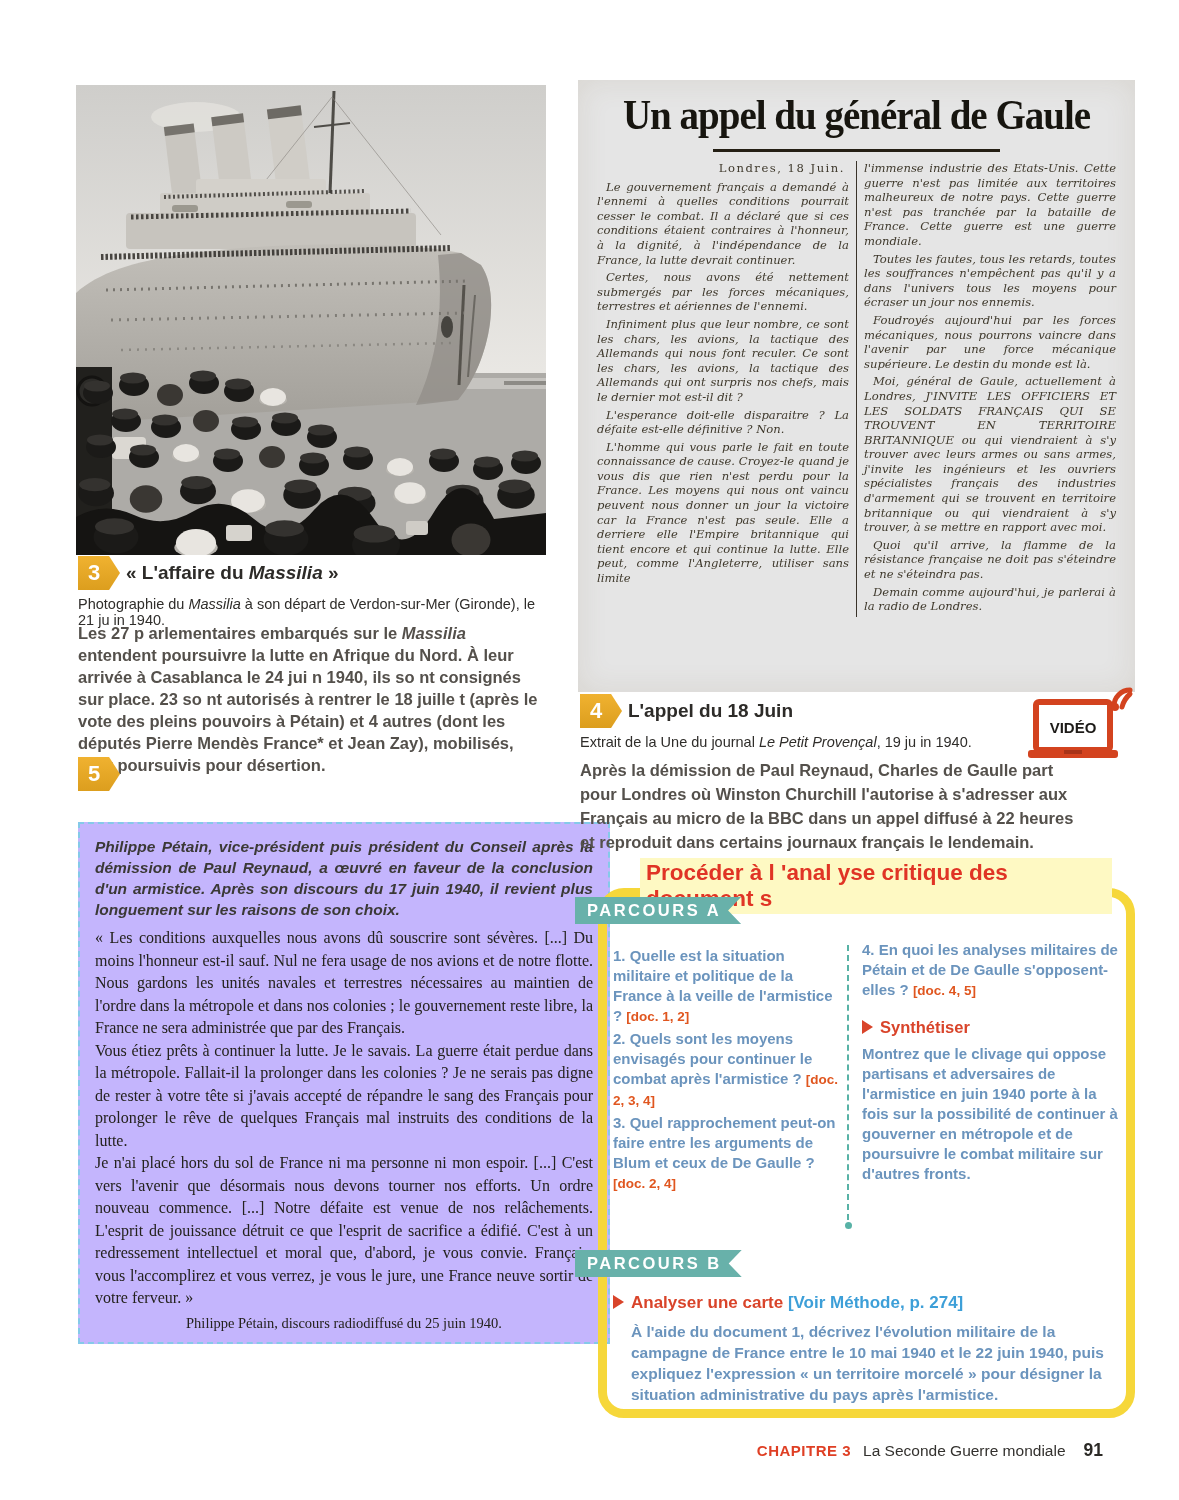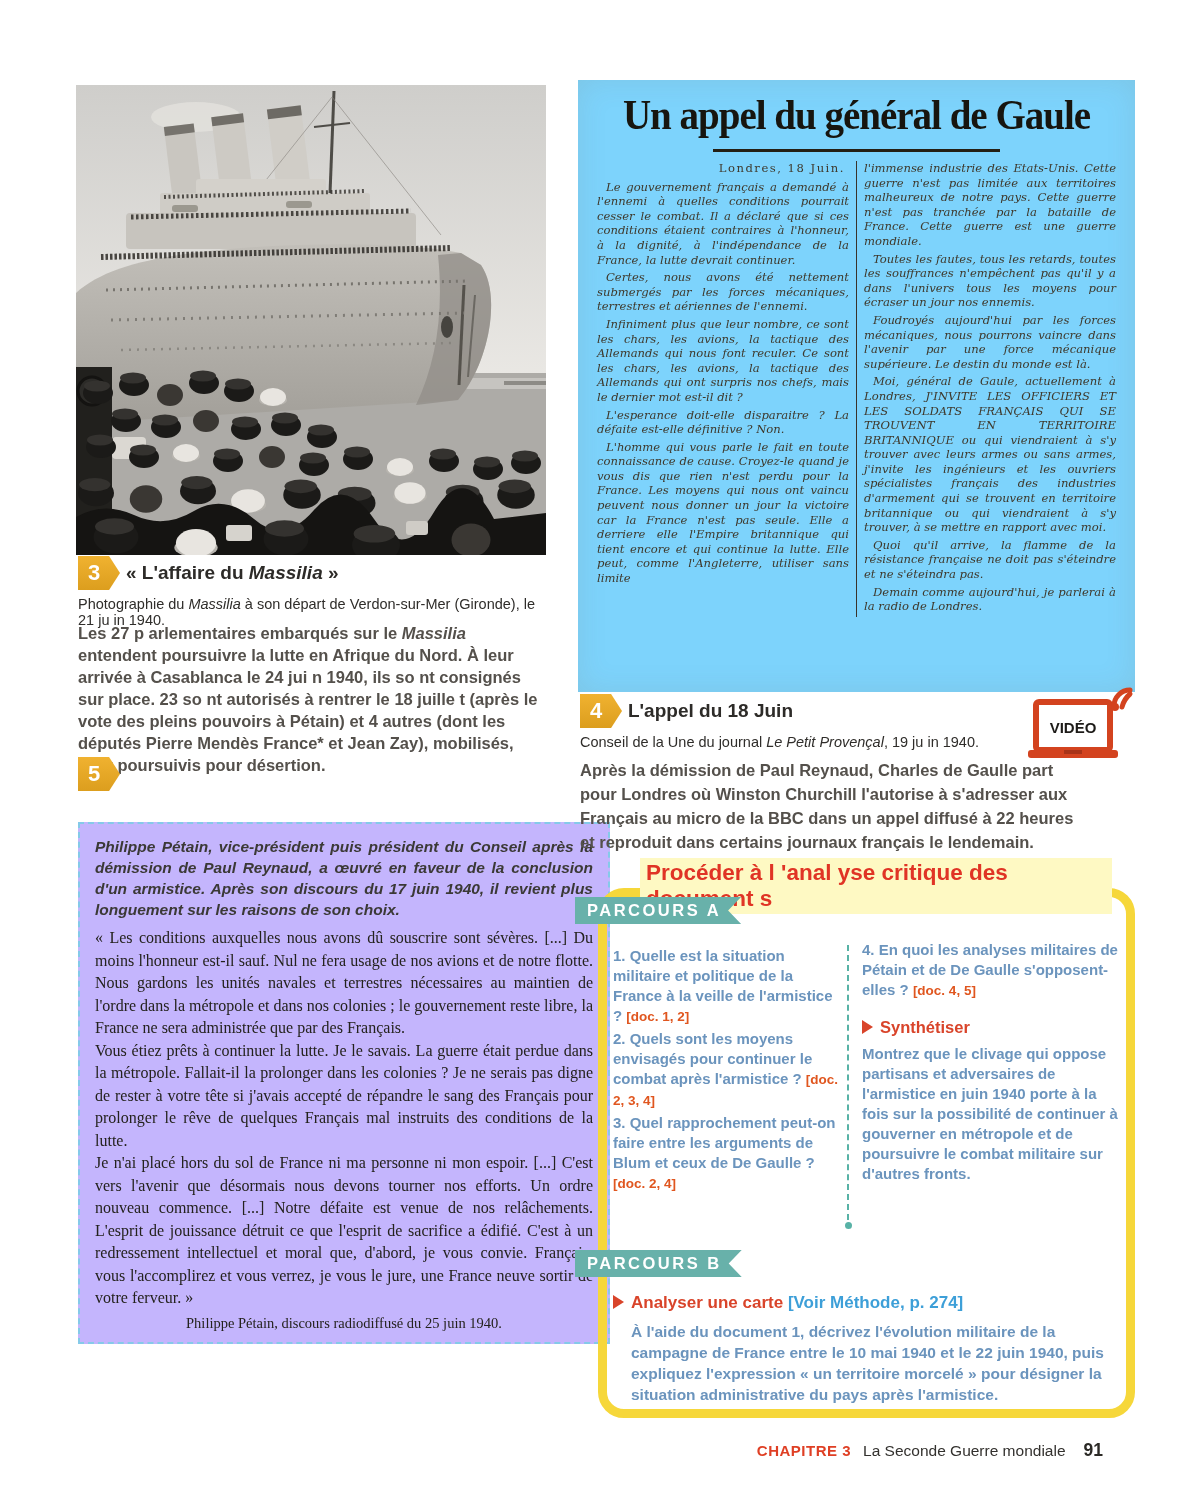"Un appel du général de" .newspaper { background: #7dd3fc -> #e5e5e5 }
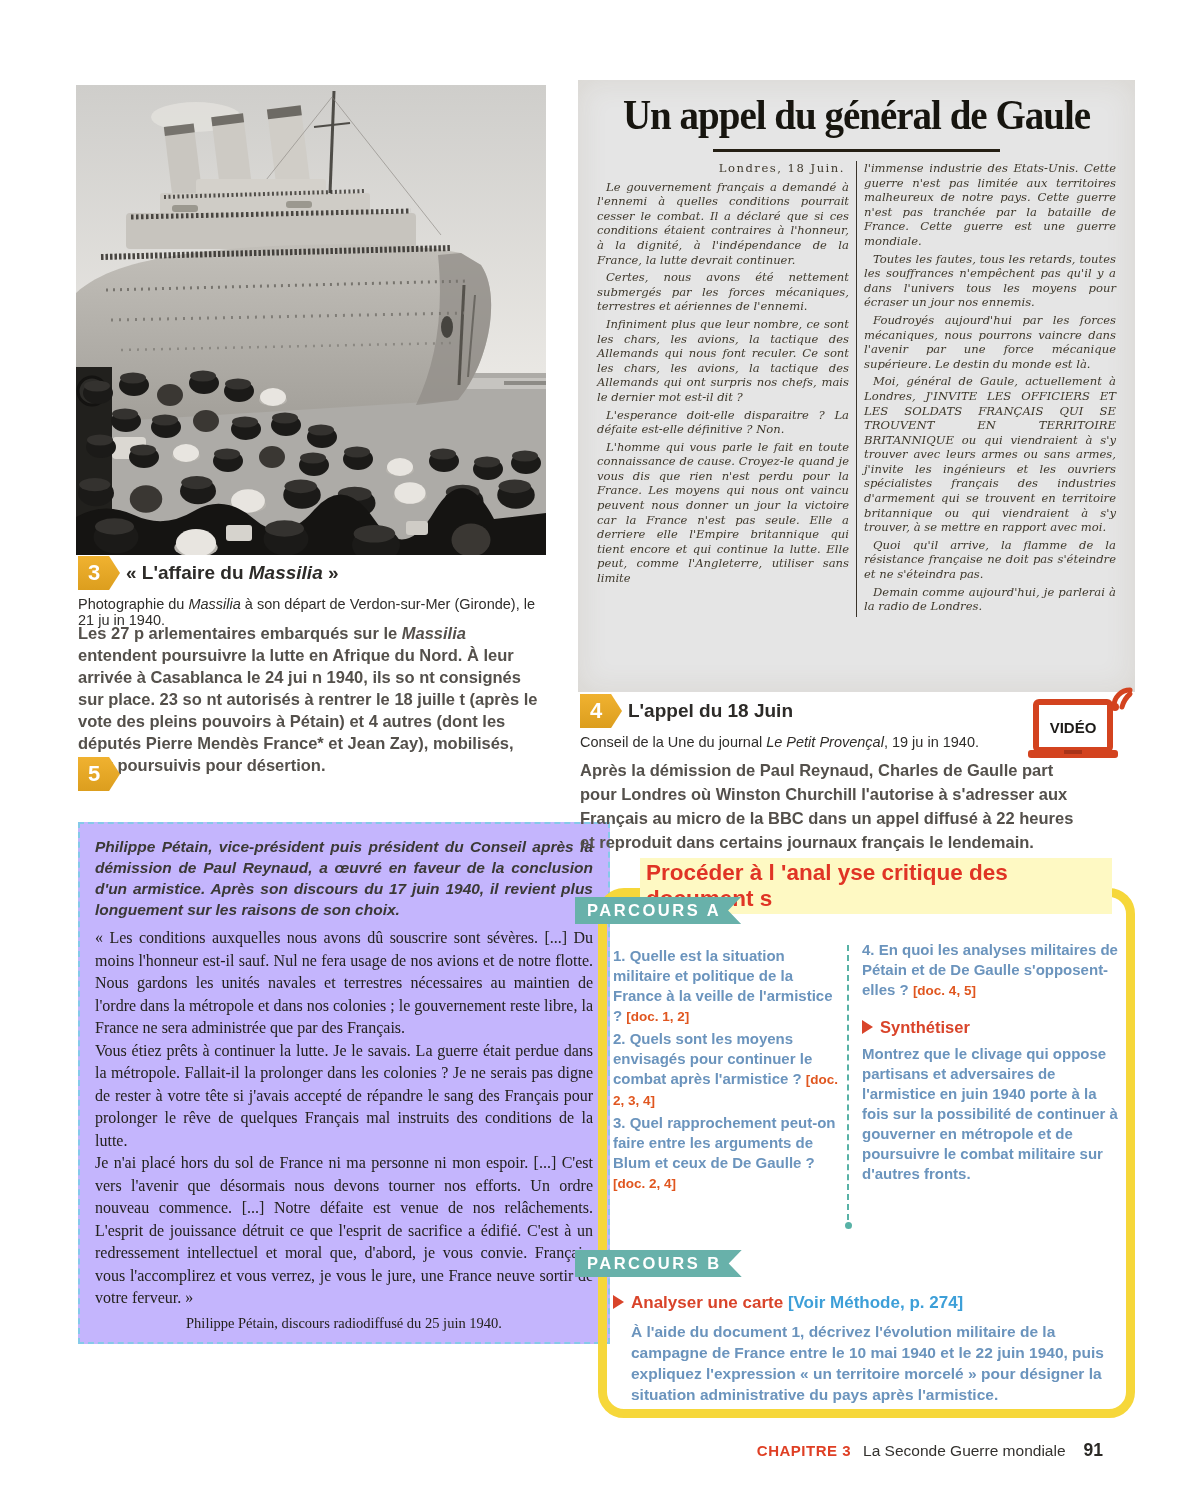"Conseil de la Une du" span { text: Conseil -> Extrait }
